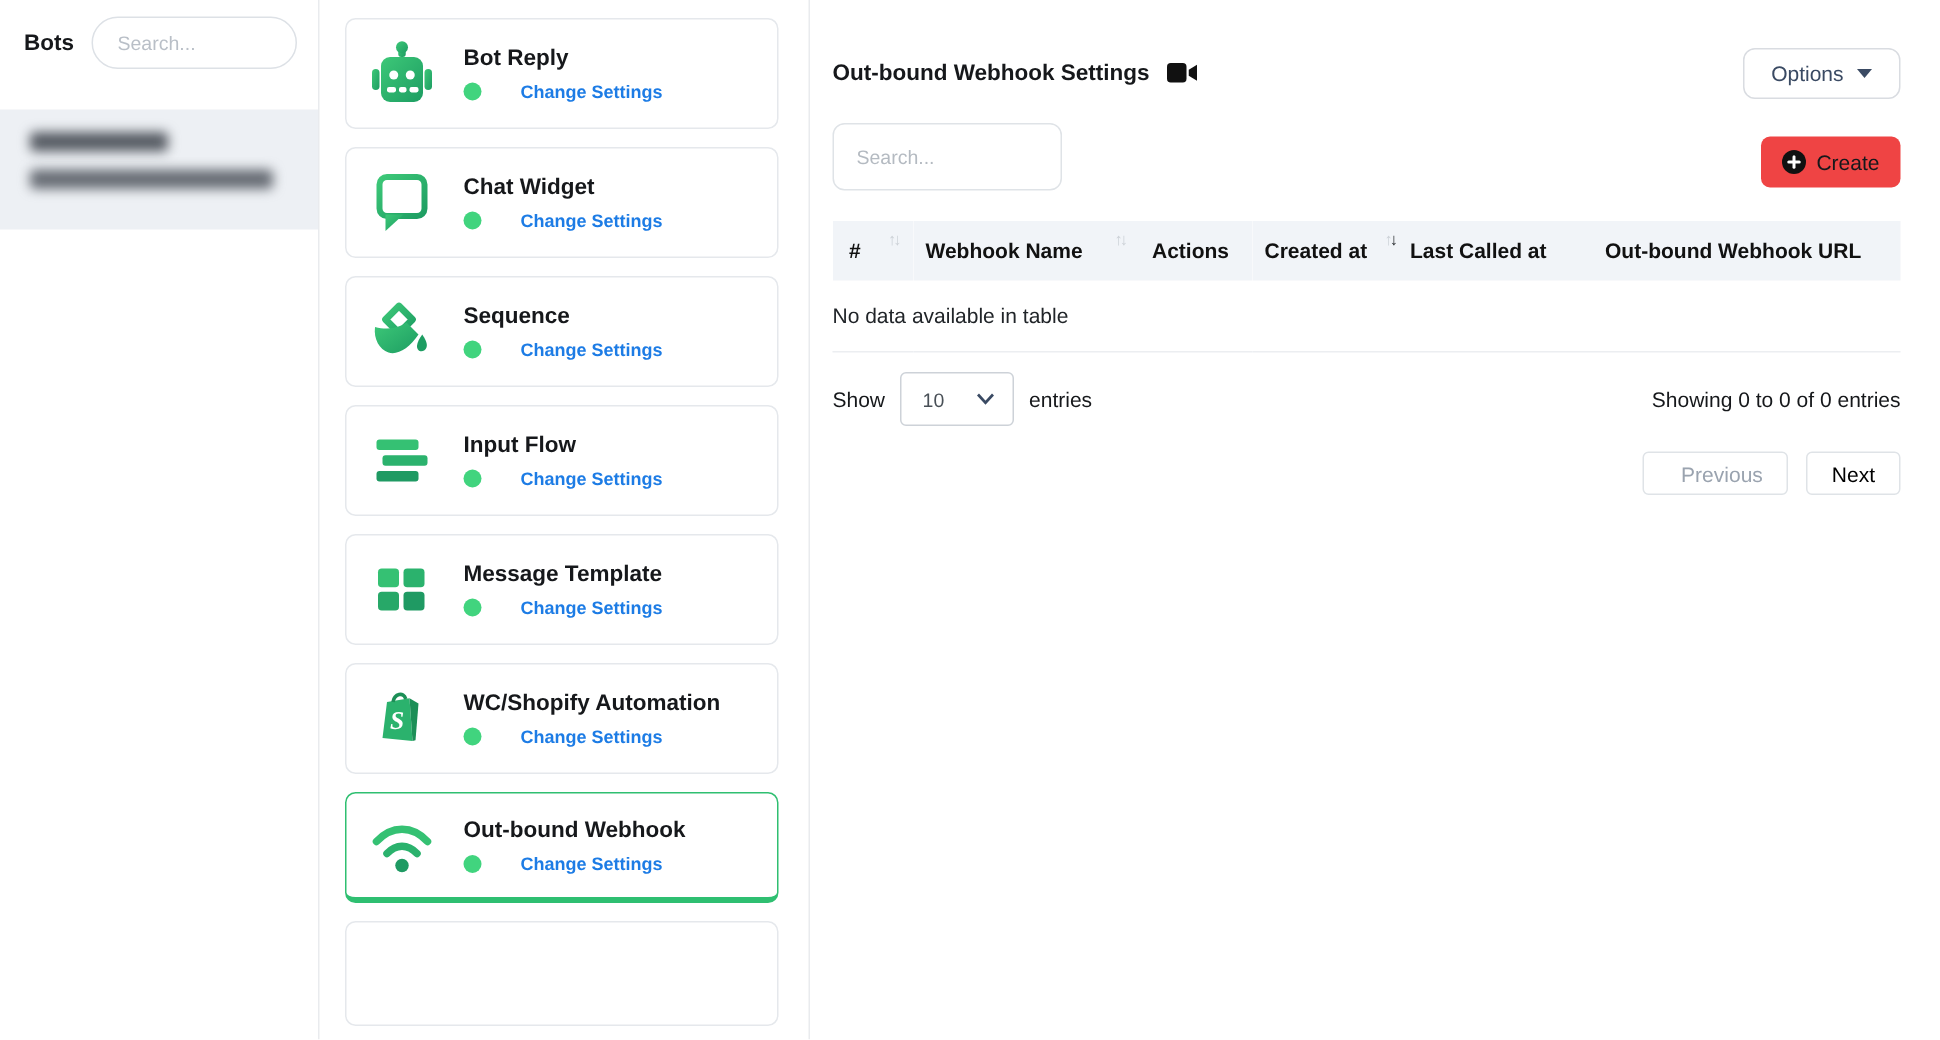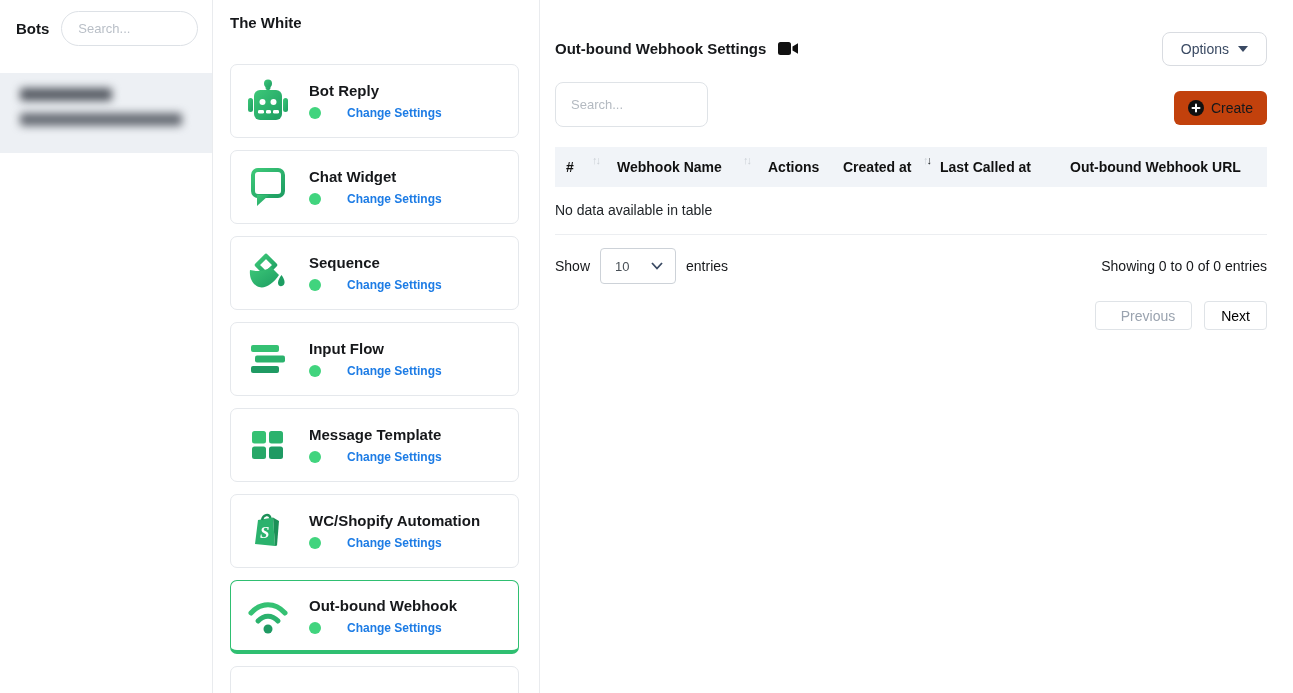"The White" div.features-title { html: <div>The White</div> -> none }
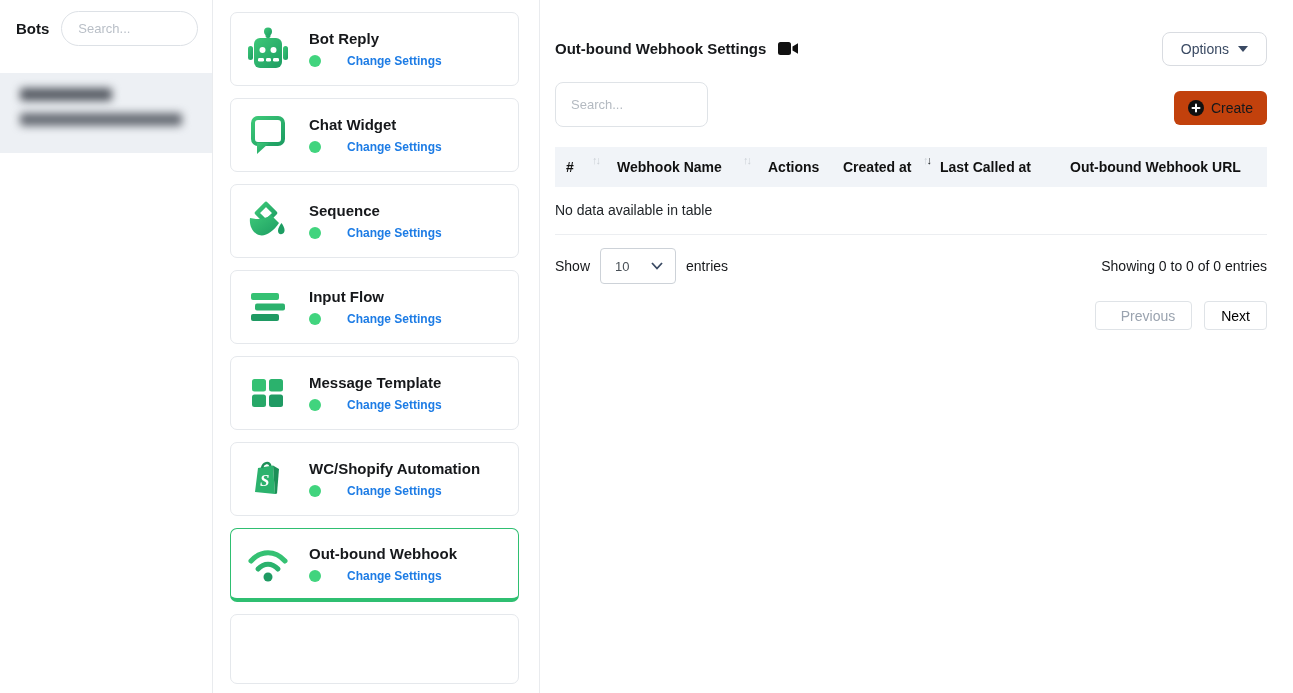"Create" .create-btn { background: #c2410c -> #ef4444 }
